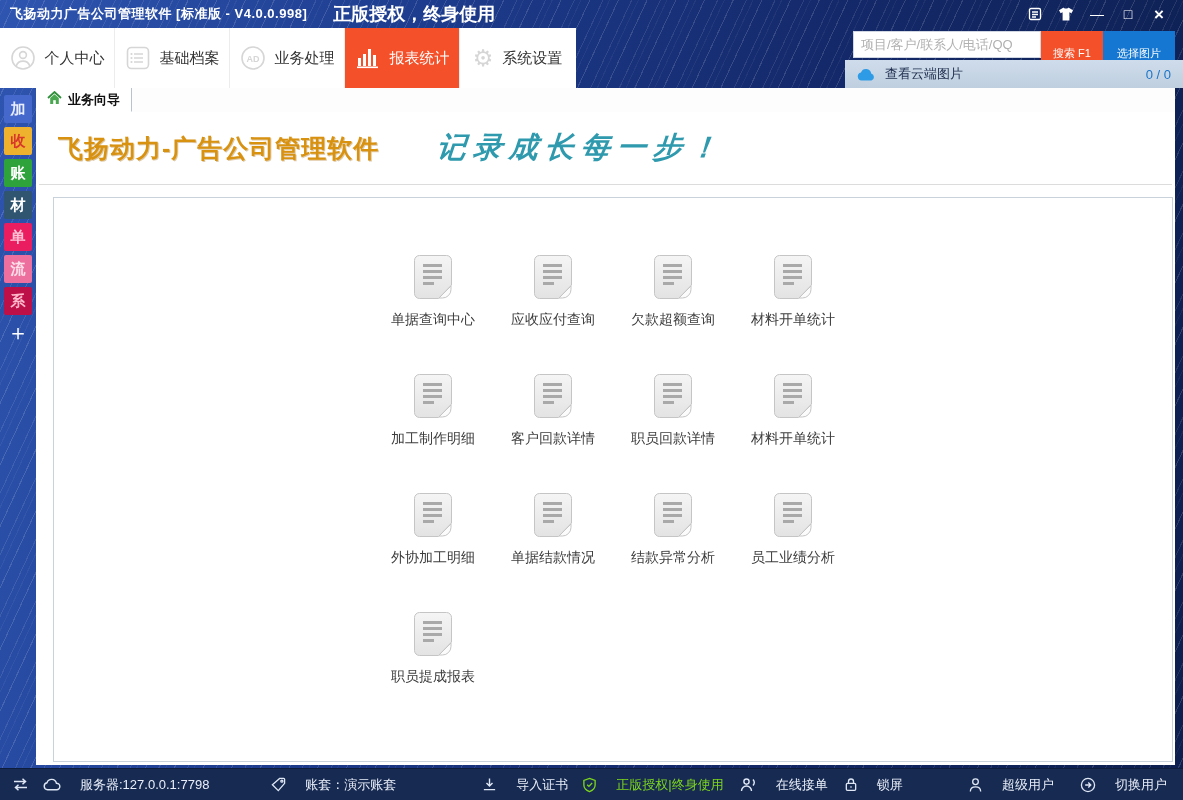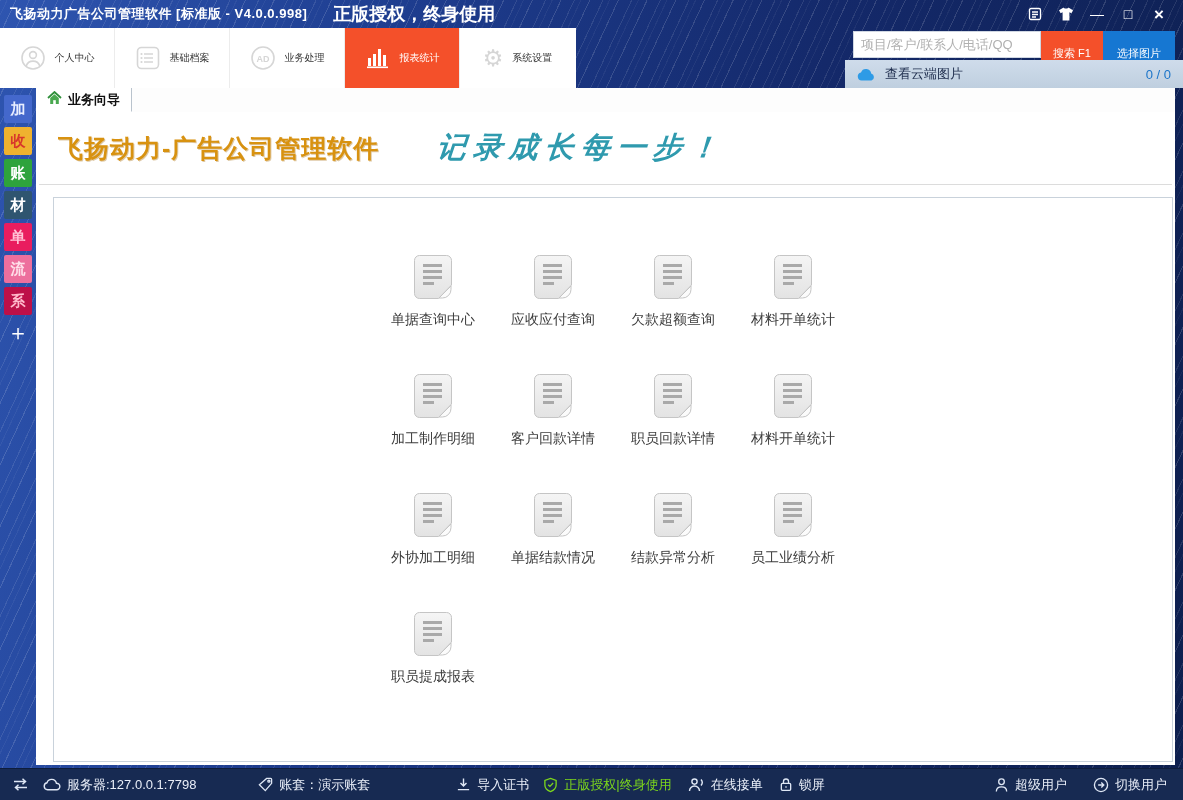"个人中心" .nav-tab .nt-label { font-size: 10px -> 15px }
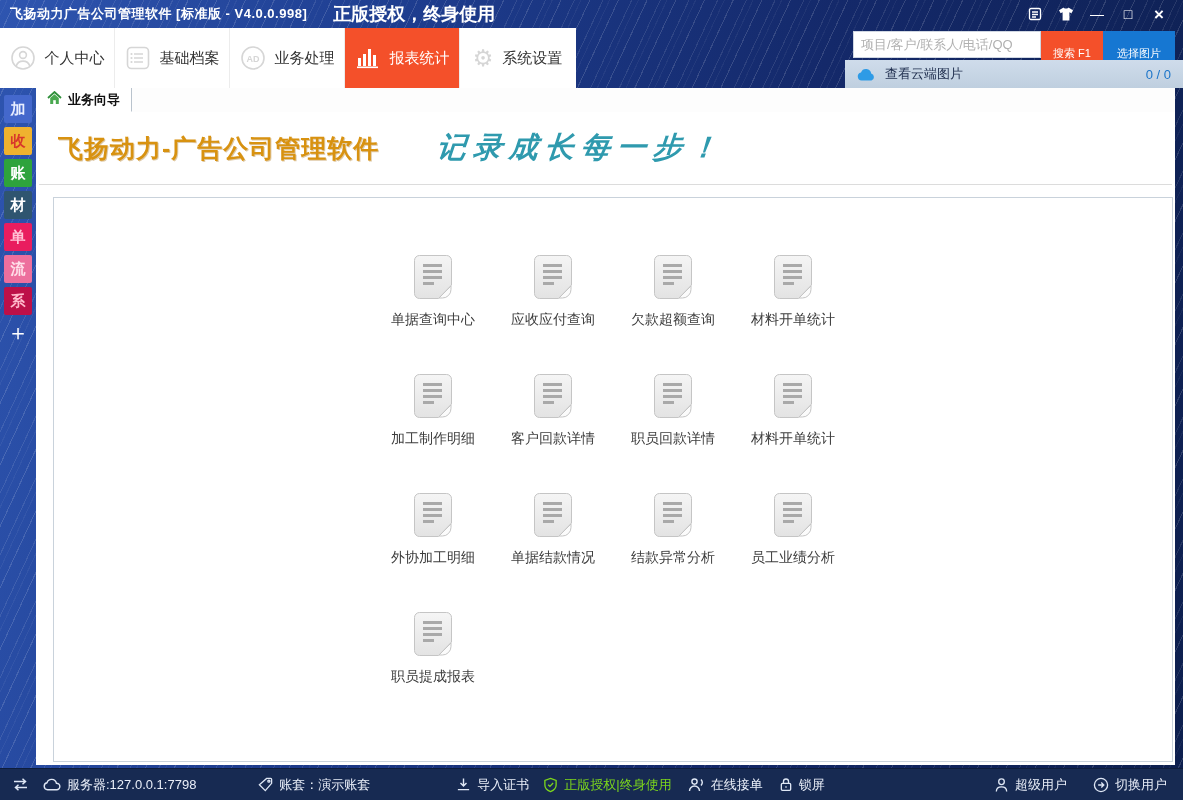"服务器:127.0.0.1:7798" .sb-item { gap: 6px -> 19px }
